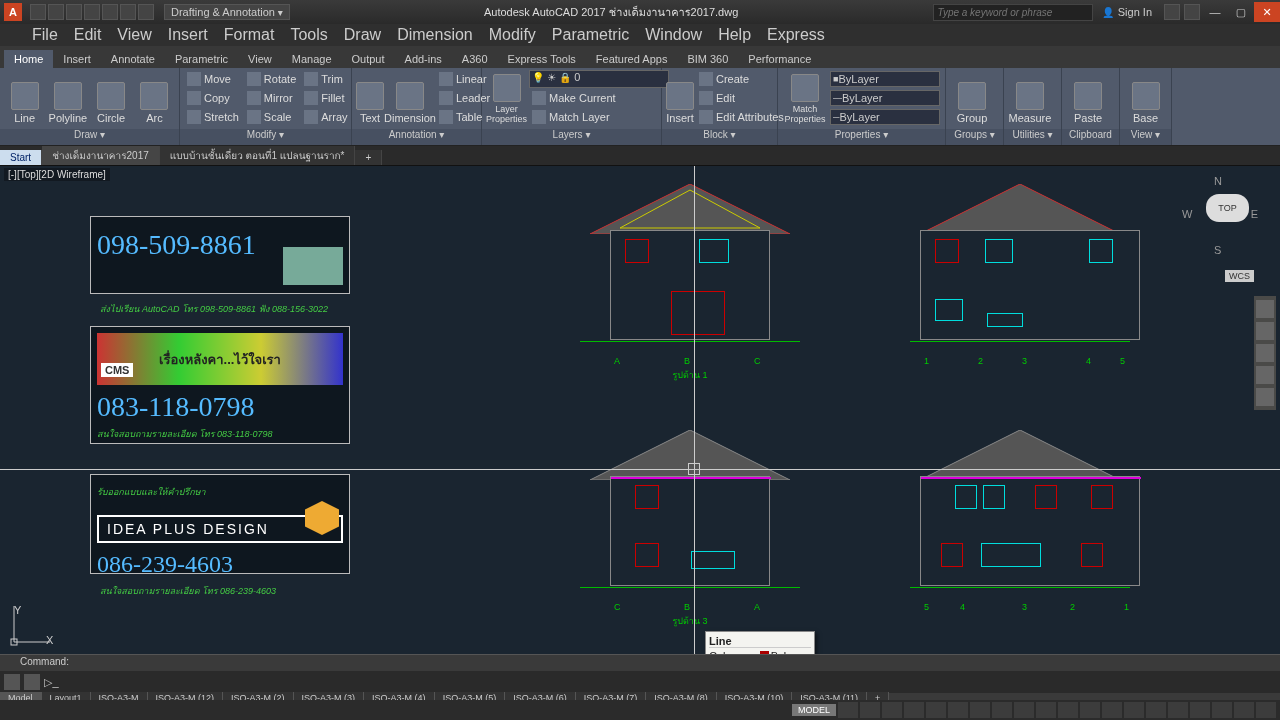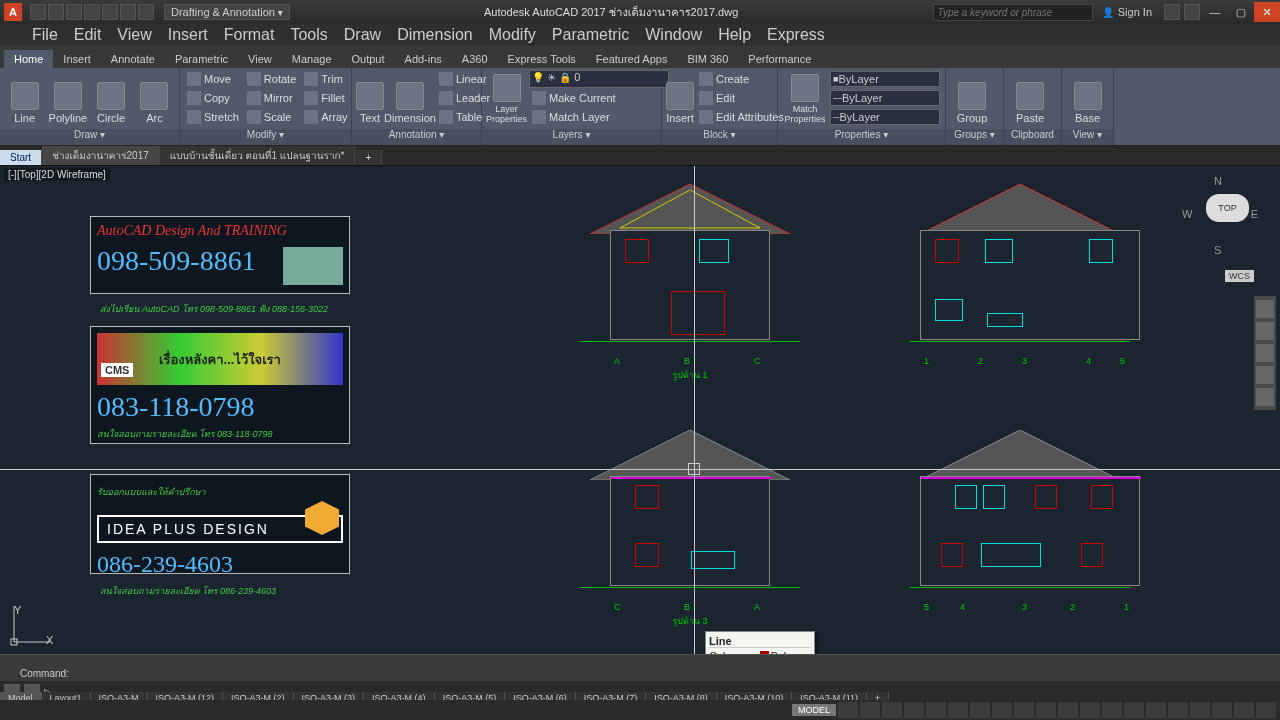"Measure" div.panel { html: none -> <div> <div> <div> <div></div> <span>Measure</span> </div> </div> <div>Utilities ▾</div> </div> }
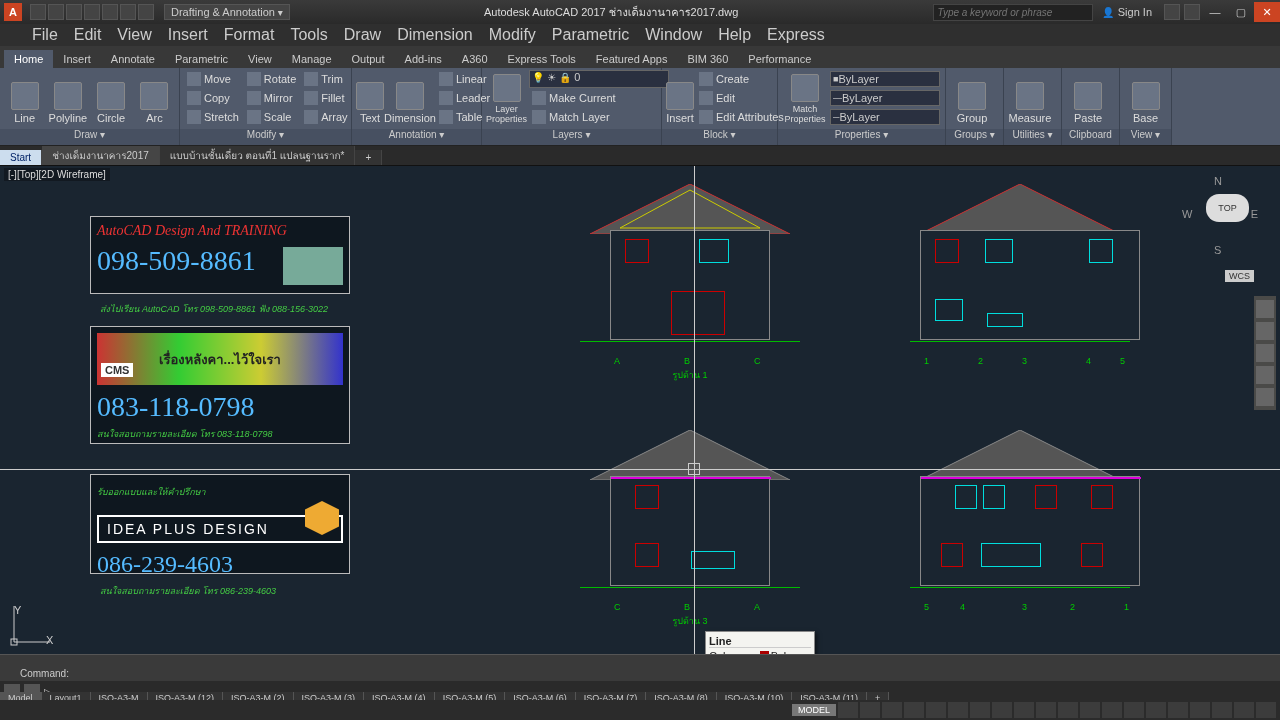"AutoCAD Design And TRAINING" div.ad-title { html: <div>AutoCAD Design And TRAINING</div> -> none }
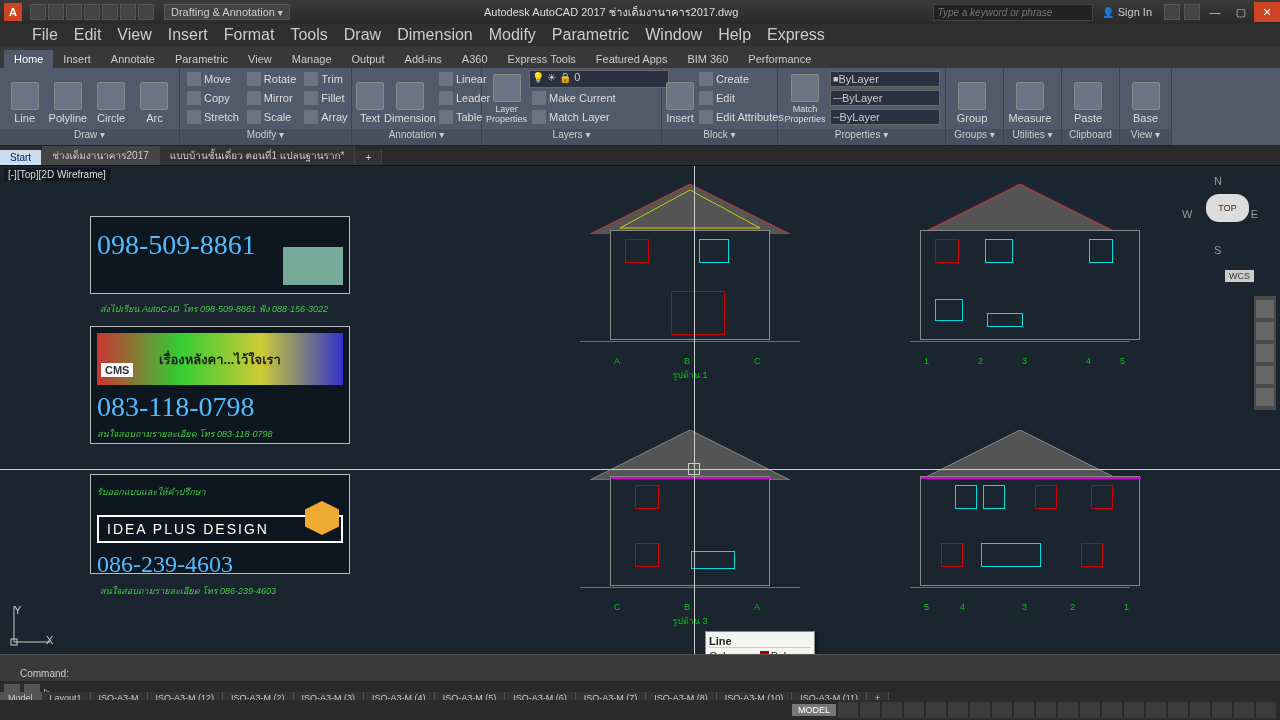"Command:" .cmd-hist { padding: 13px 20px -> 1px 20px }
